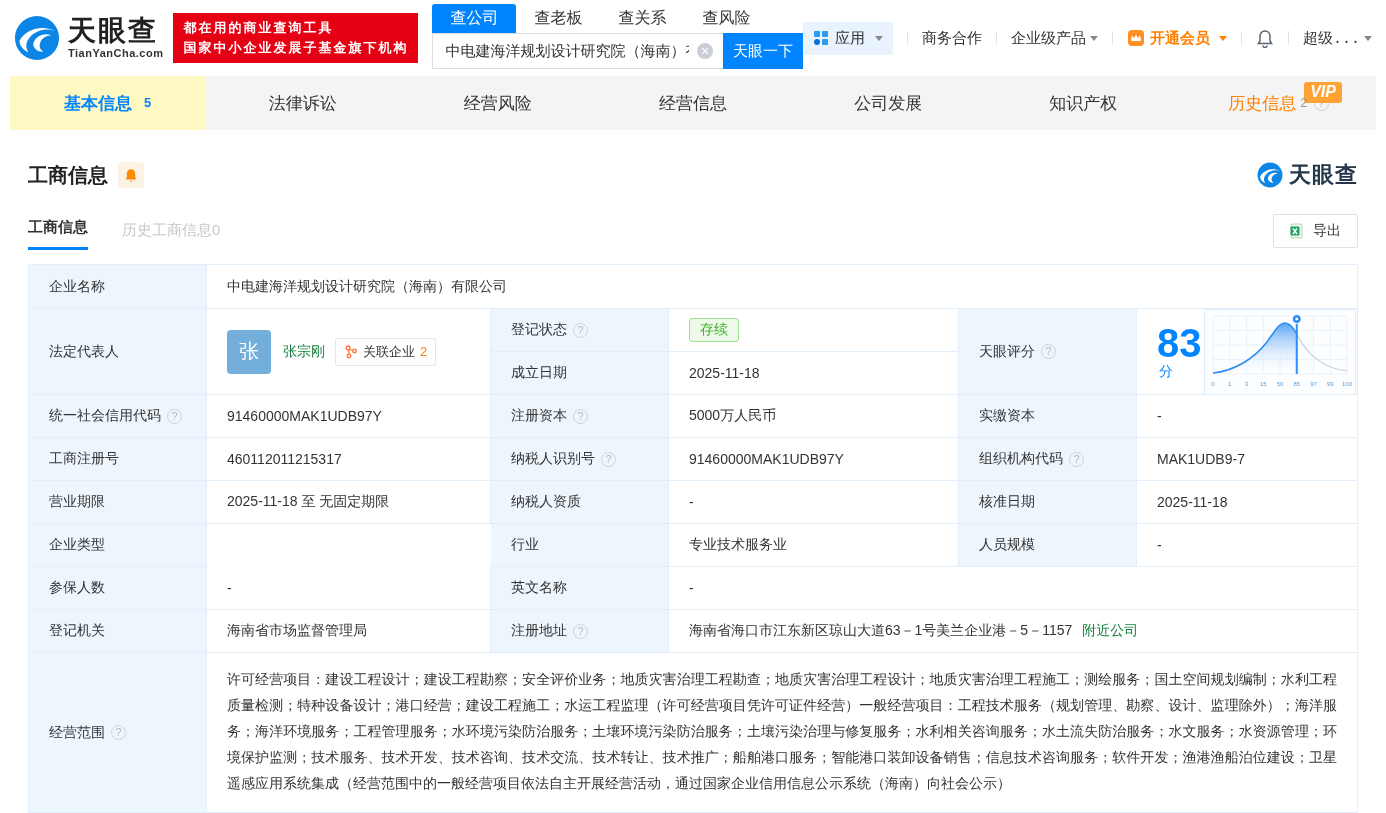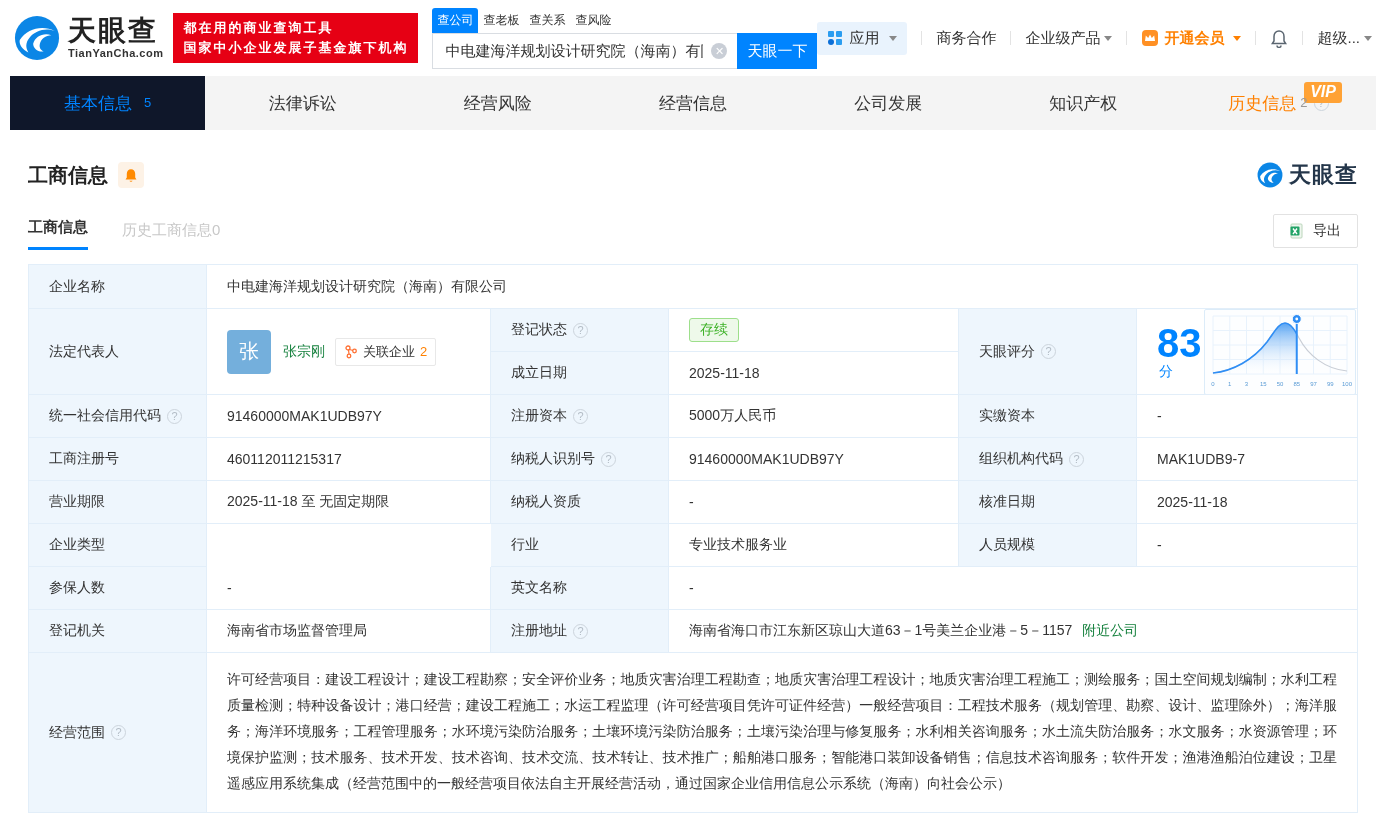"查公司" .search-tab { font-size: 12px -> 16px; padding: 4px 5px -> 4px 18px }
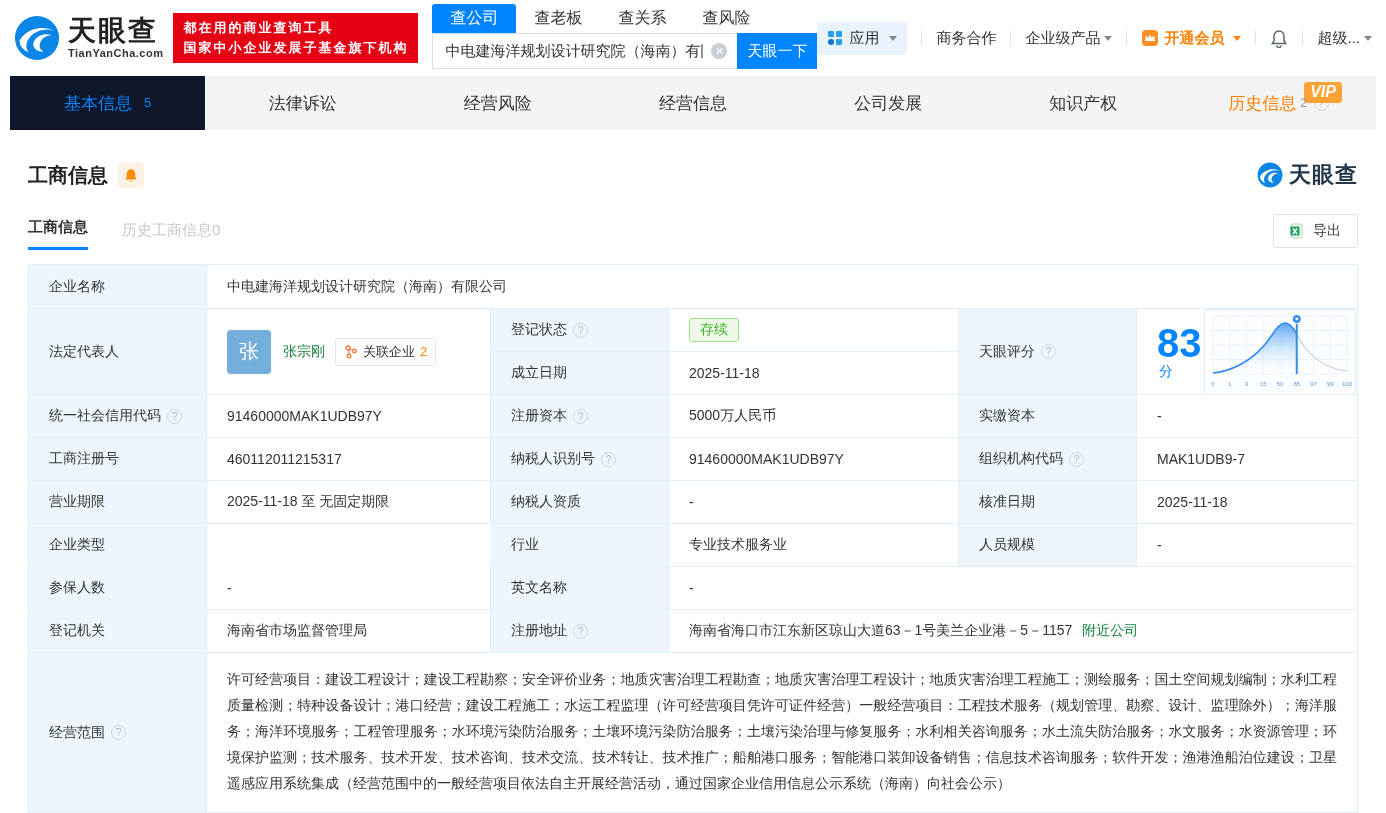"应用" .top-nav { font-family: none -> Liberation Mono, monospace }
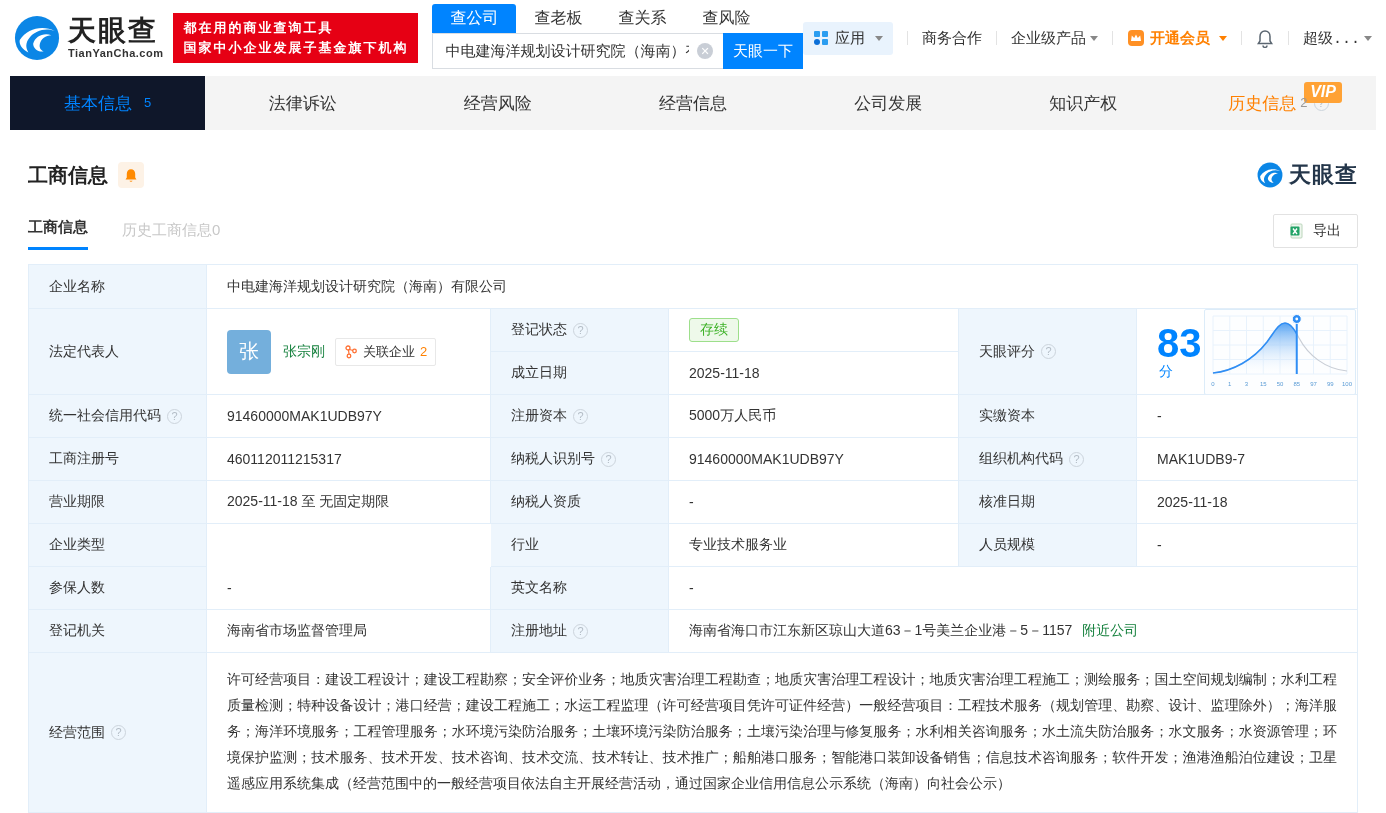"基本信息" .main-tab.active { background: #0f172a -> #fef9c3; font-weight: normal -> bold }
